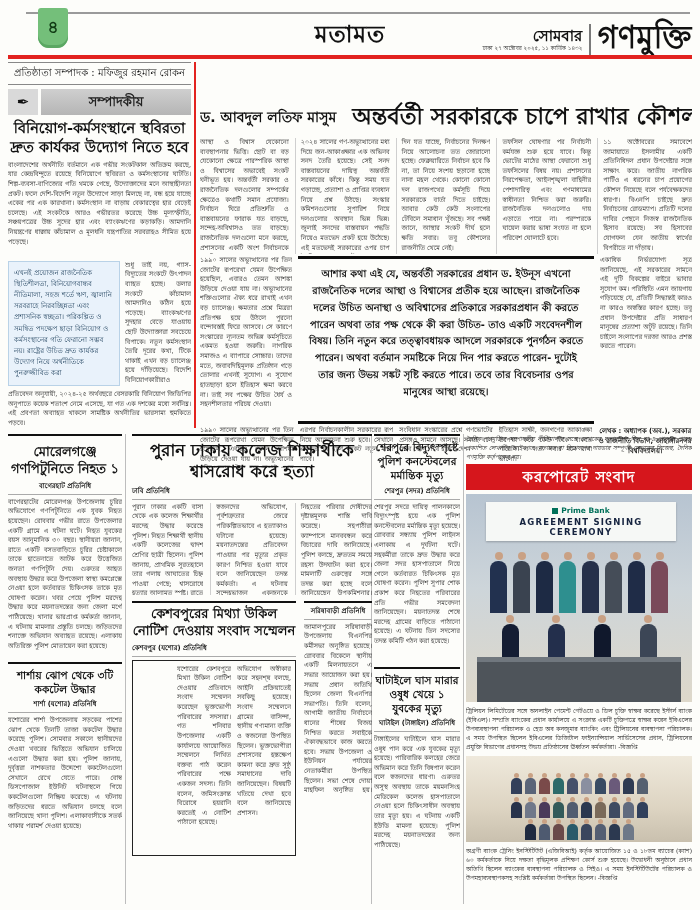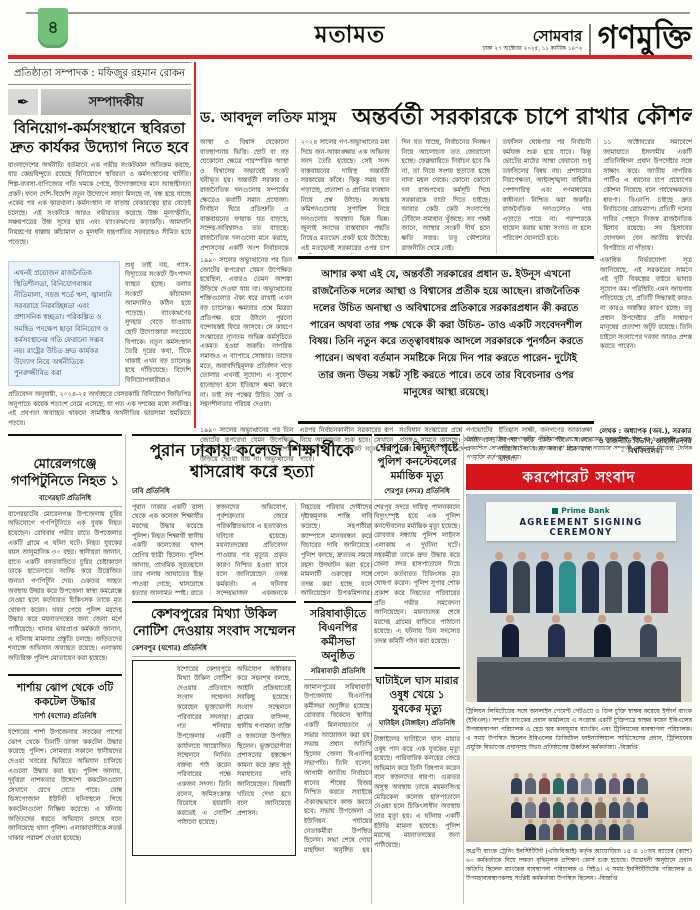"মোরেলগঞ্জে গণপিটুনিতে নিহত ১" div.h-md { margin-top: 20px -> 8px }
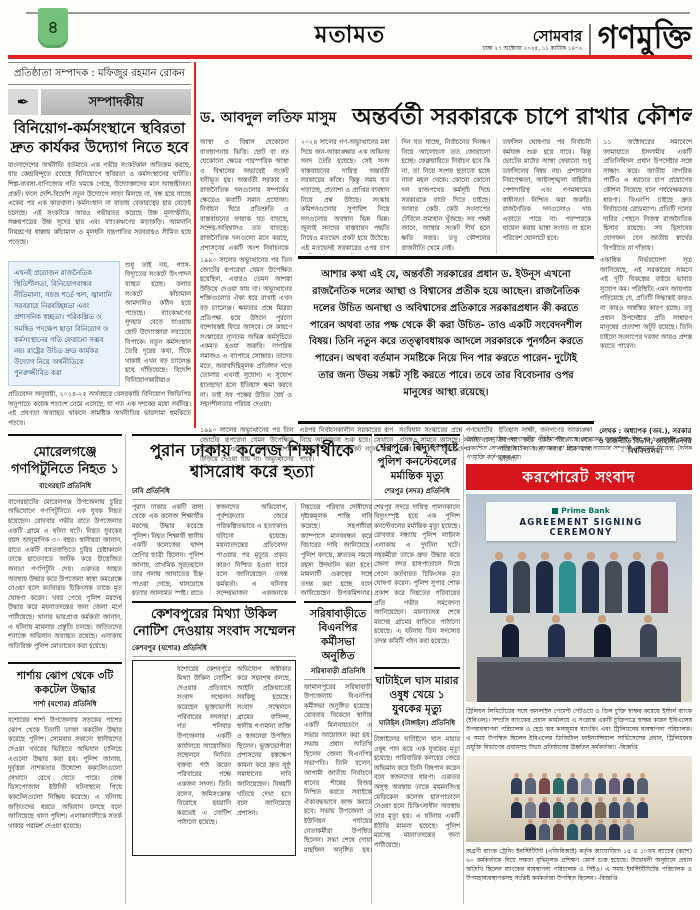"সরিষাবাড়ীতে বিএনপির কর্মীসভা অনুষ্ঠিত" div.h-sm { html: <div>সরিষাবাড়ীতে বিএনপির কর্মীসভা অনুষ্ঠিত</div> -> none }
